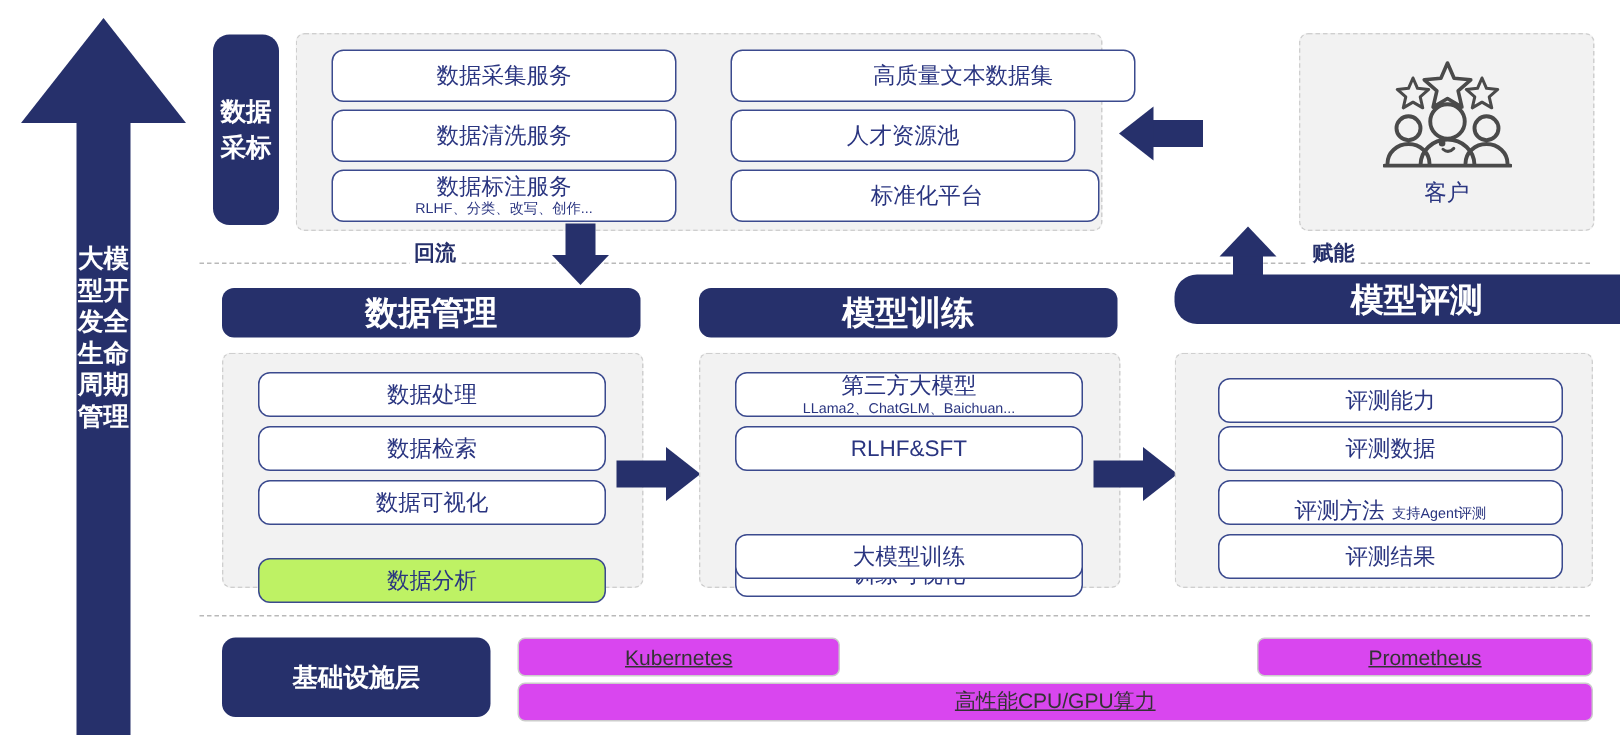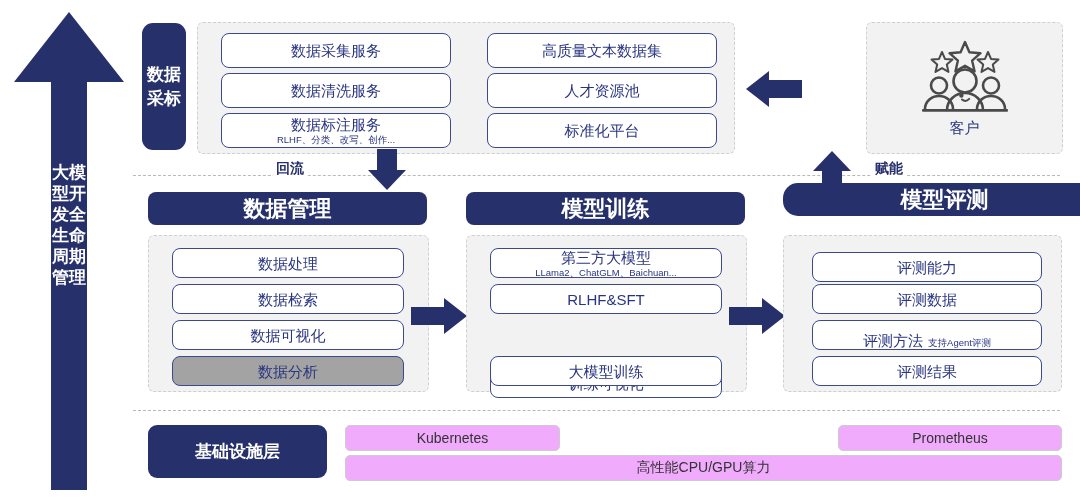"高质量文本数据集" div.obox { padding-left: none -> 40px }
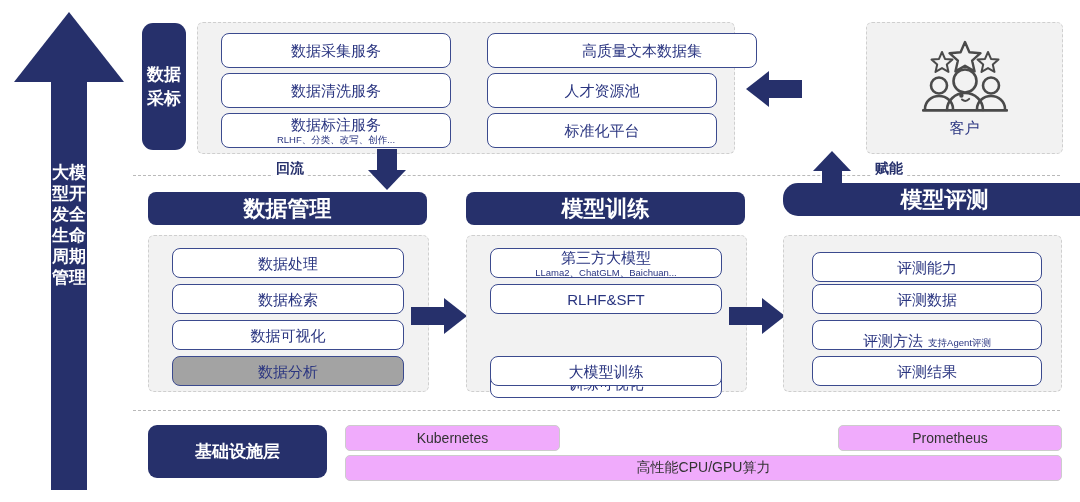"标准化平台" div.obox { padding-left: none -> 16px }
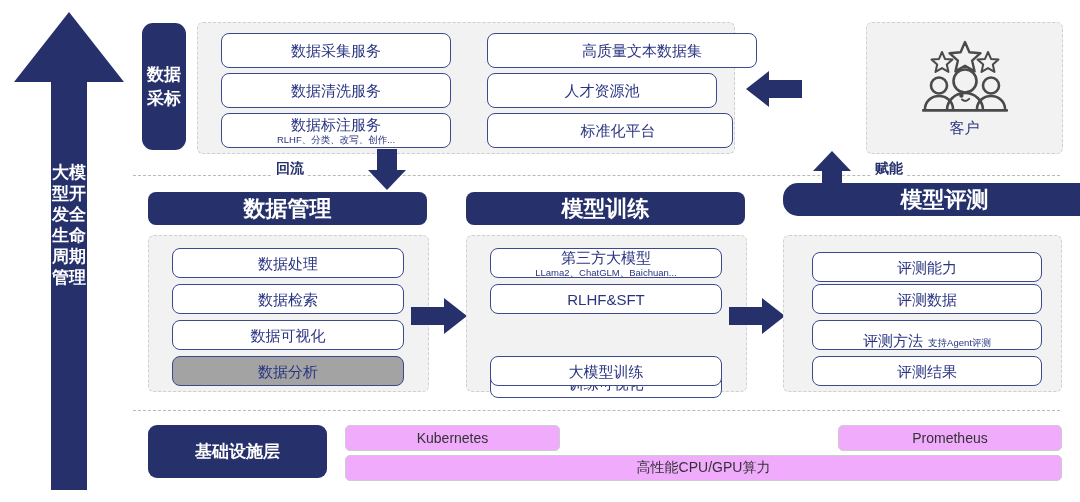"数据分析" .obox.greyfill { background: #a3a3a3 -> #bef264; margin-top: none -> 16px }
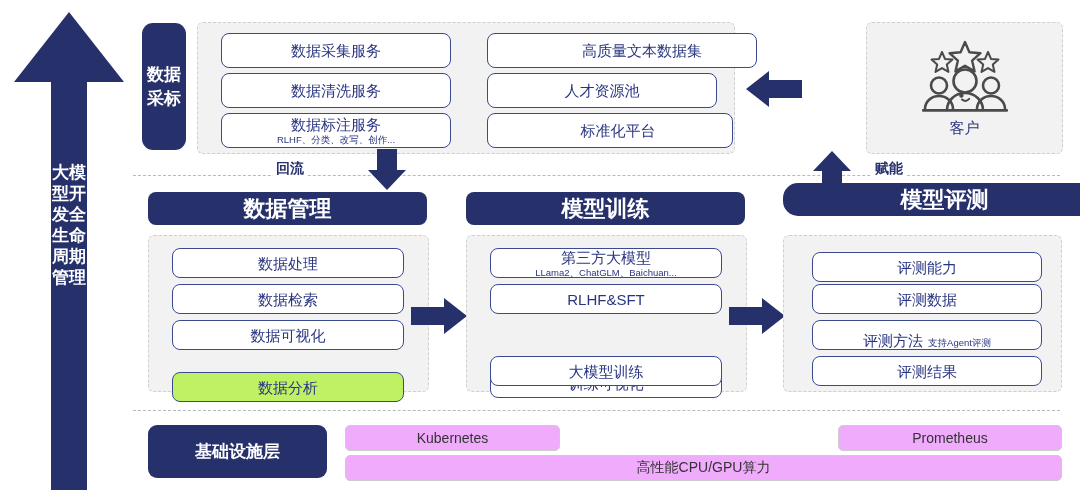"Kubernetes" .gbox { background: #f0abfc -> #d946ef; text-decoration: none -> underline }
